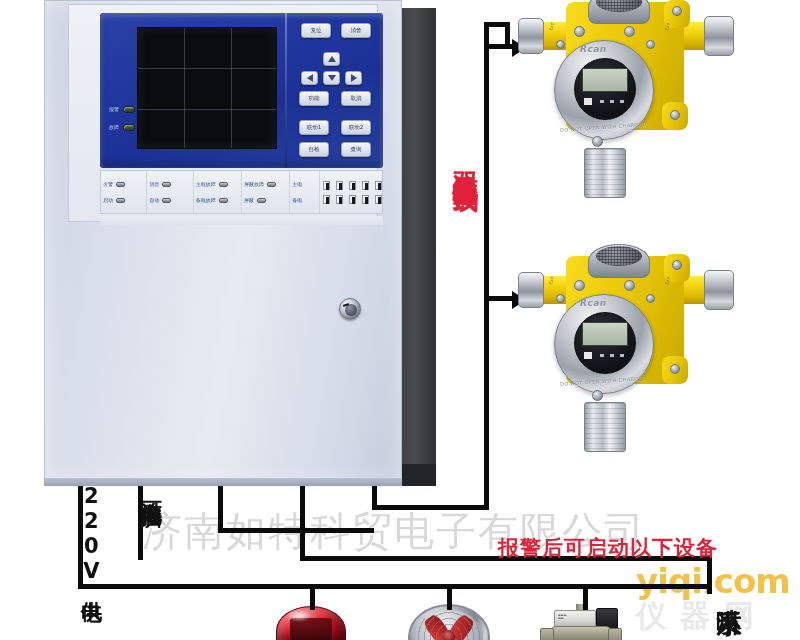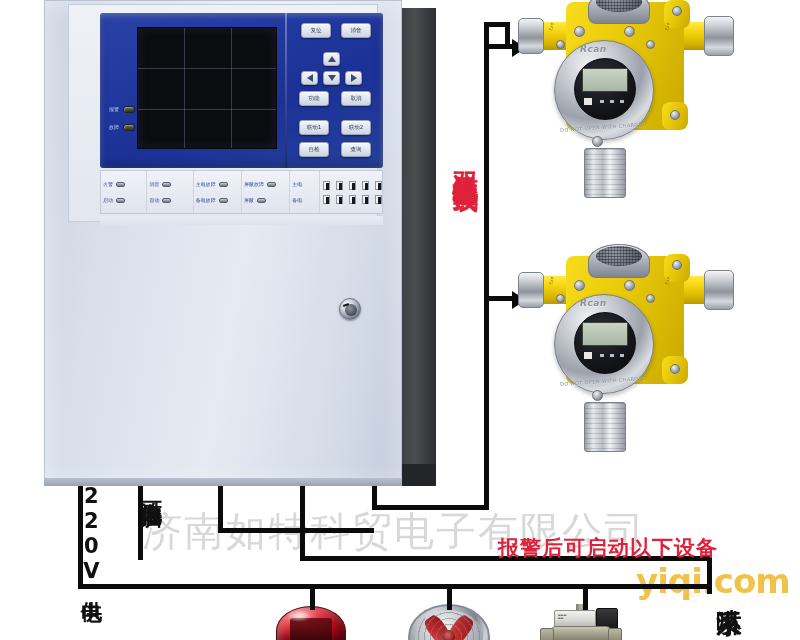"仪器网" div.wm-yiqi-bot { html: none -> <div>仪器网</div> }
